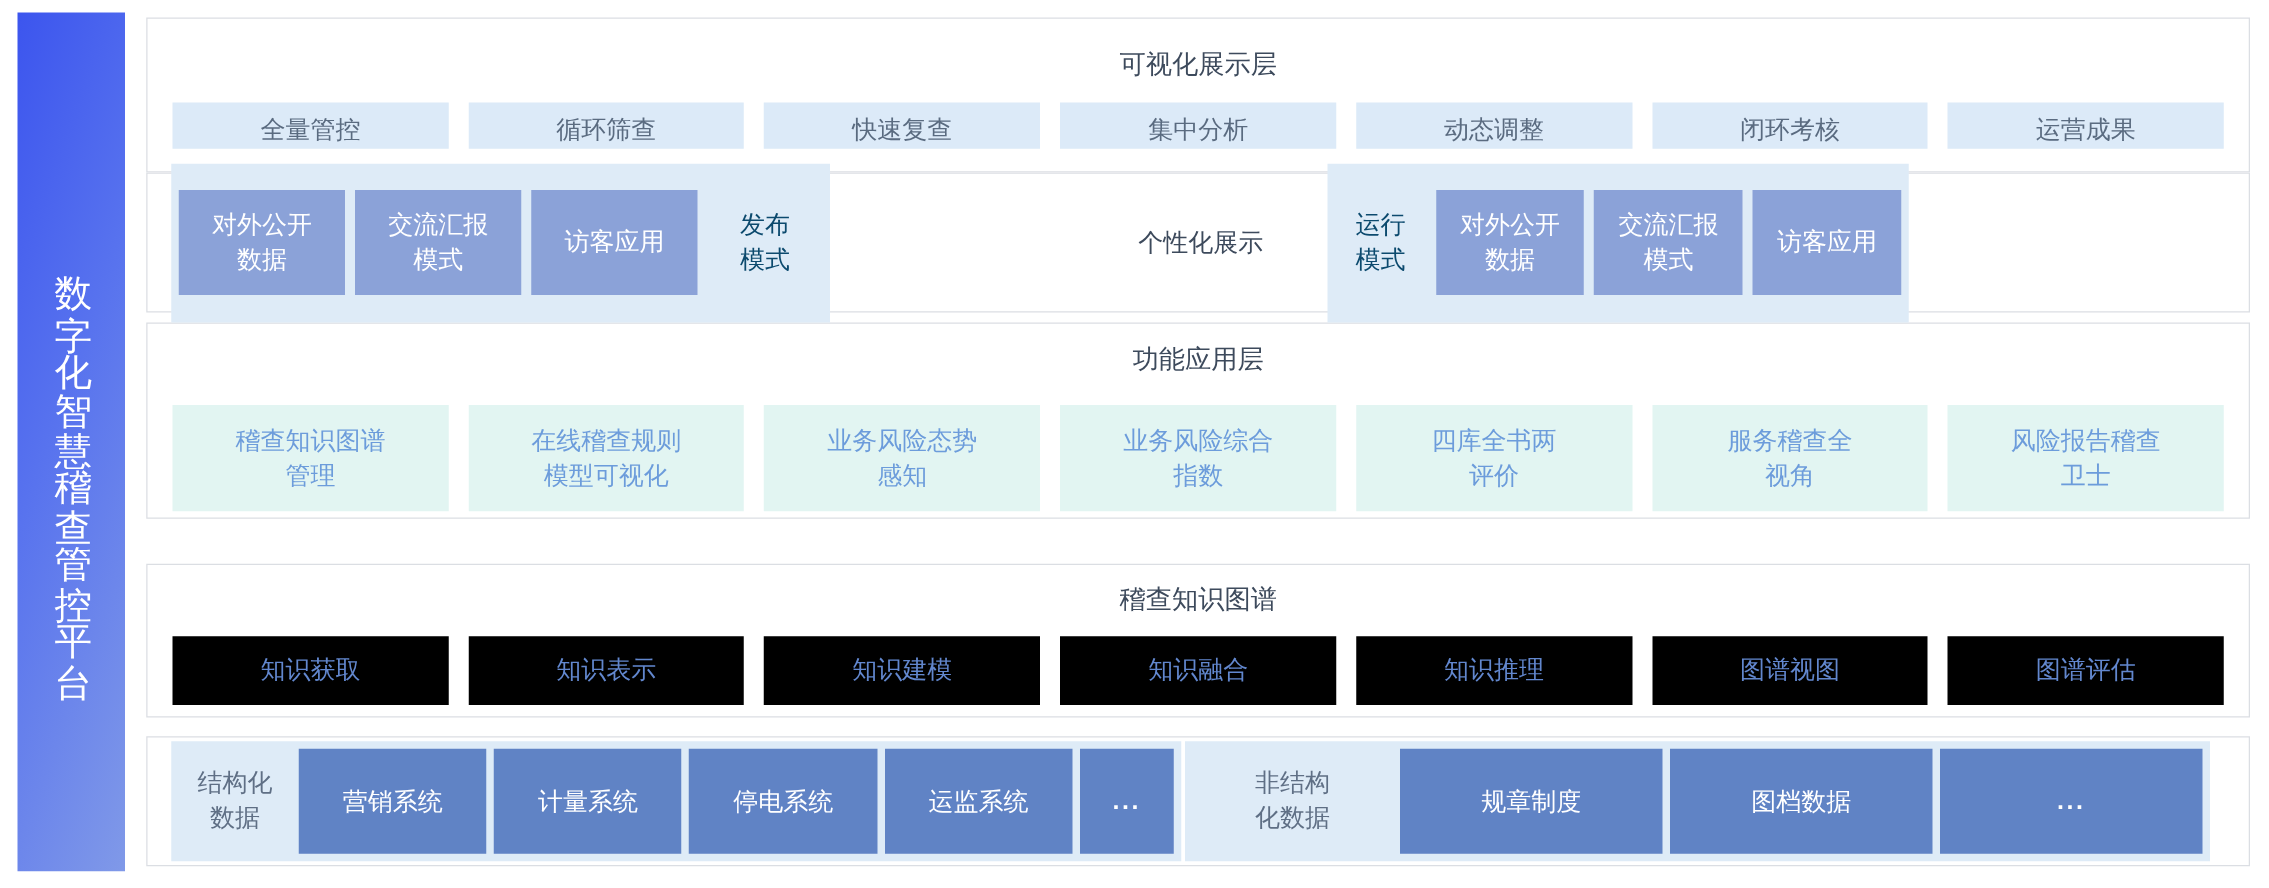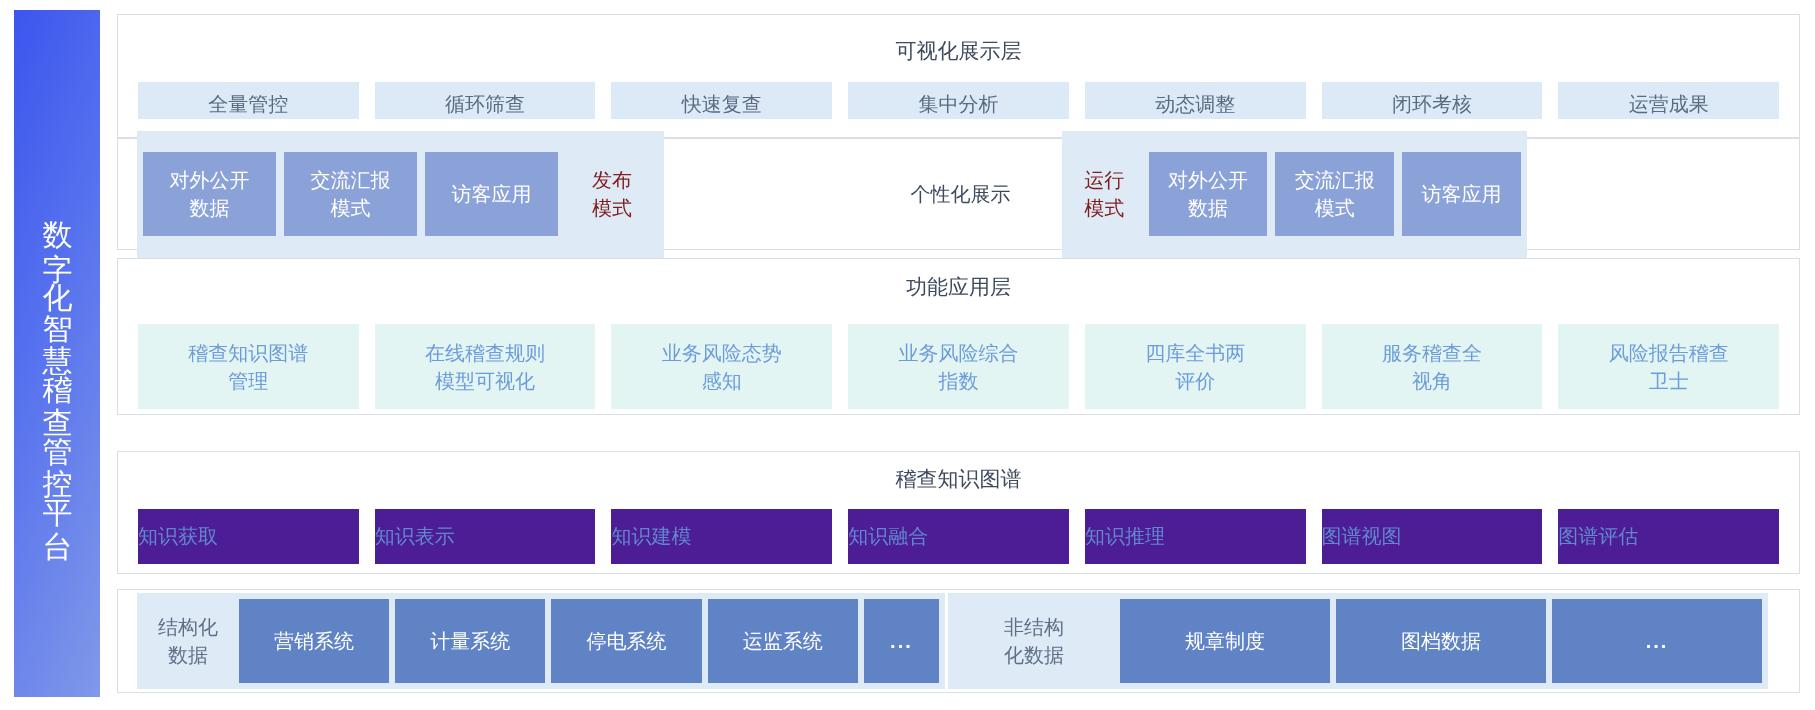"发布" .mode-label { color: #7f1d1d -> #0c4a6e }
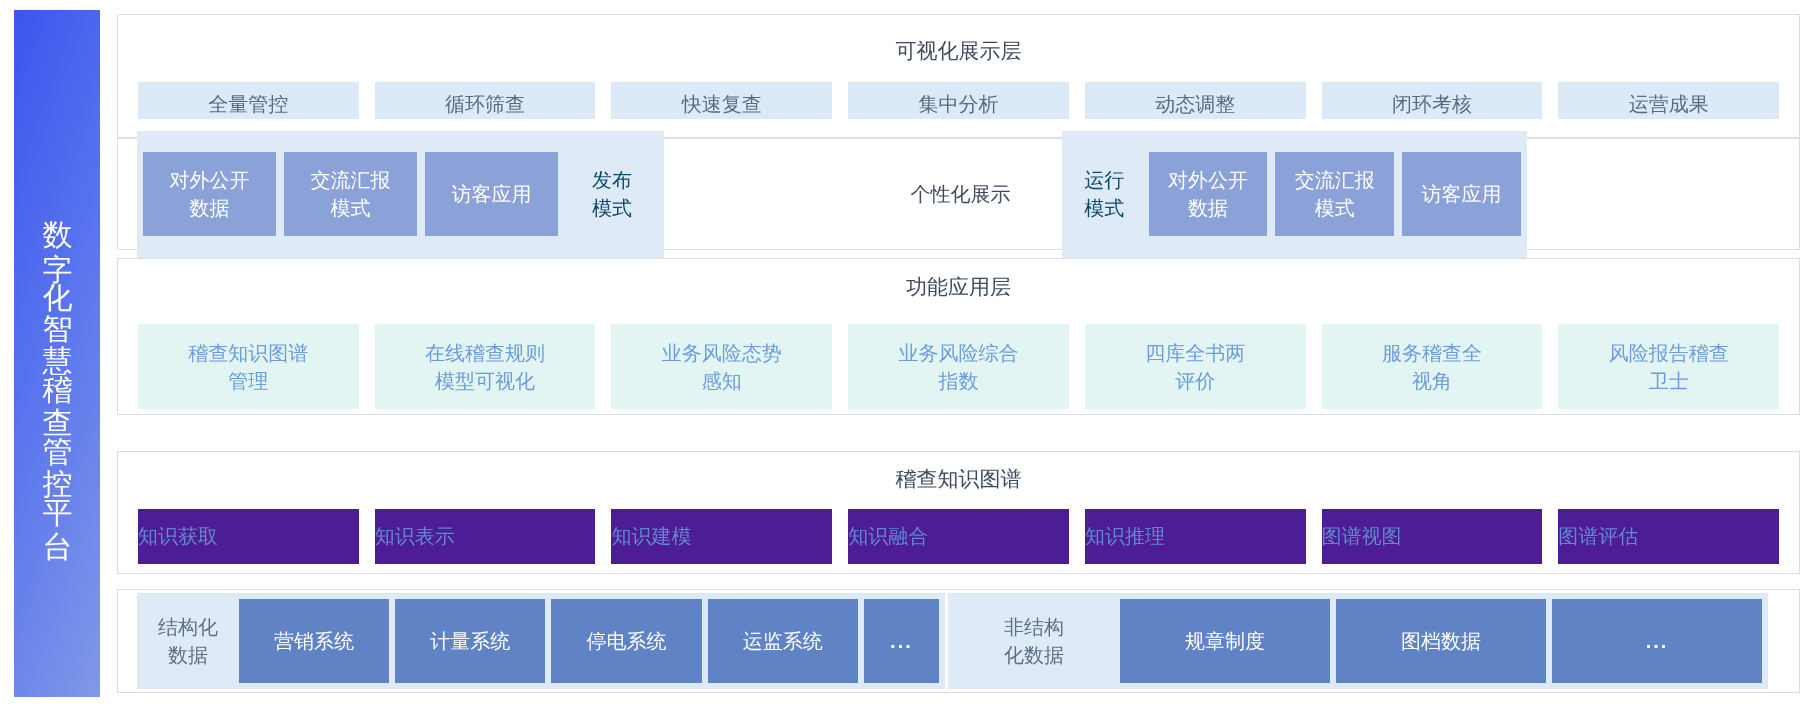"知识获取" .kg-item { background: #4c1d95 -> #000000; text-align: left -> center }
